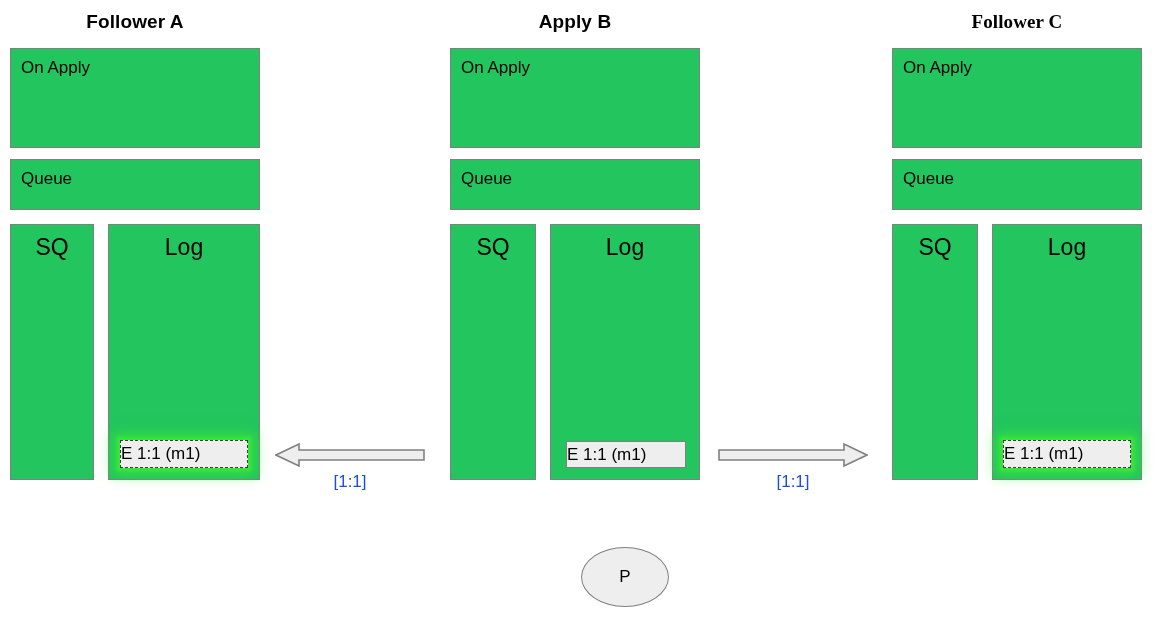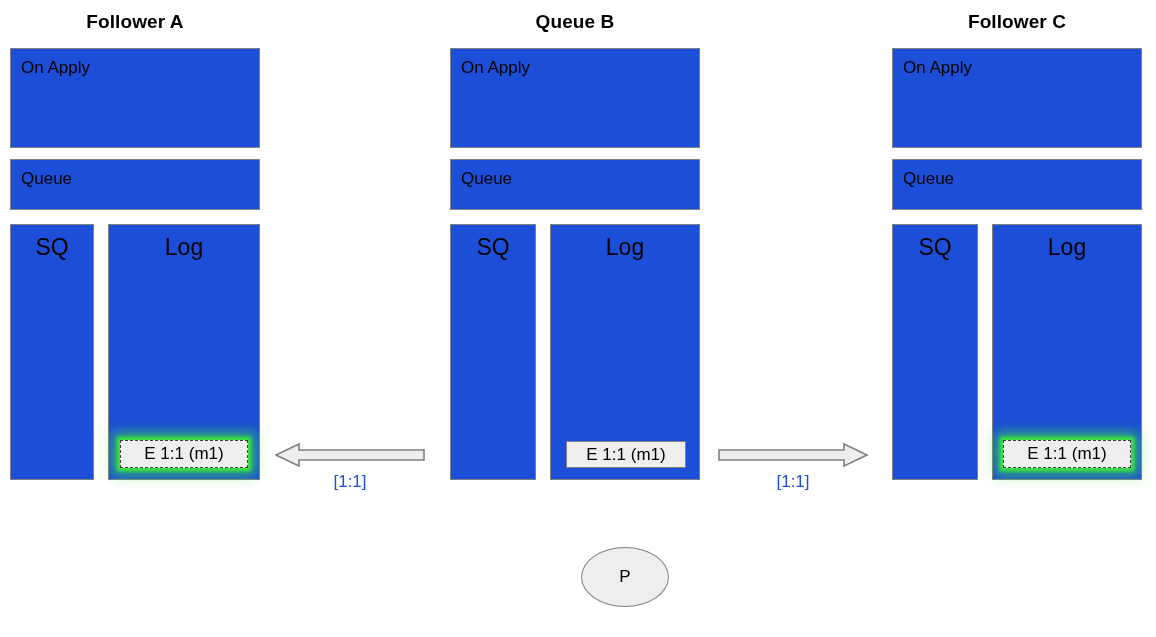"Queue B" div.node-title { text: Queue -> Apply }
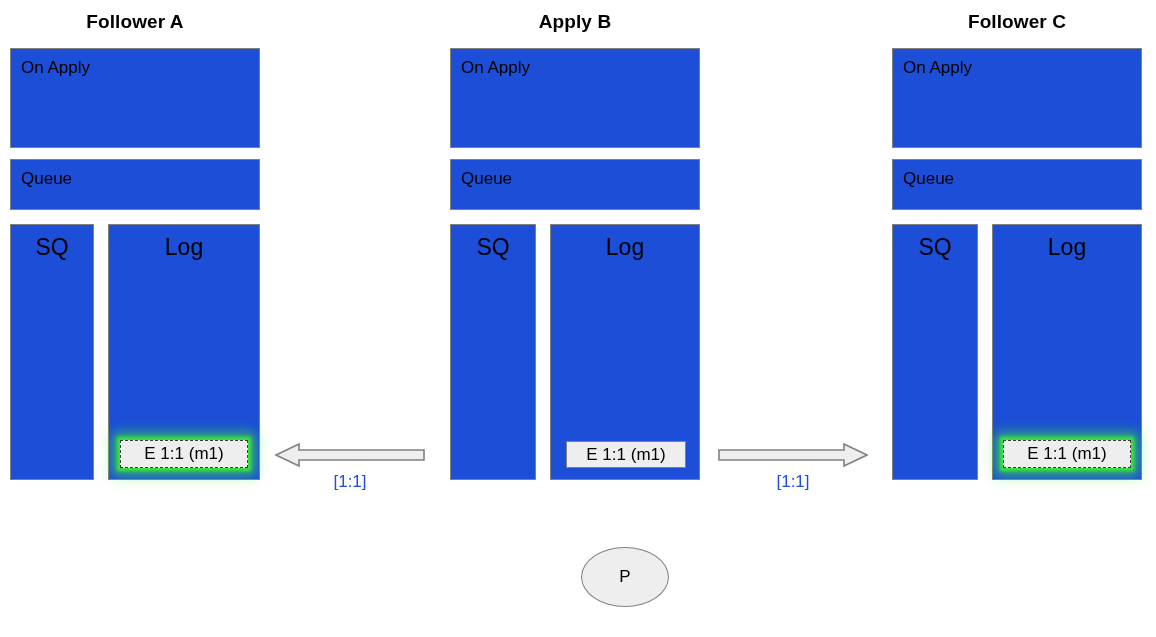"Follower C" div.node-title { font-family: none -> Liberation Serif, serif }
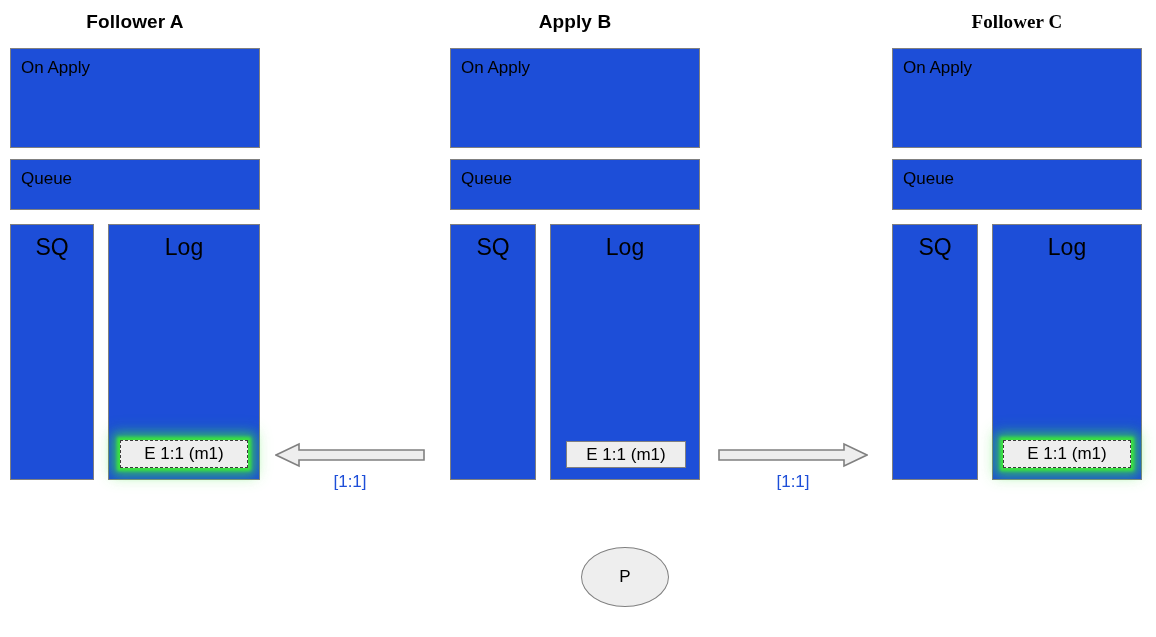"On Apply" .box { background: #1d4ed8 -> #22c55e }
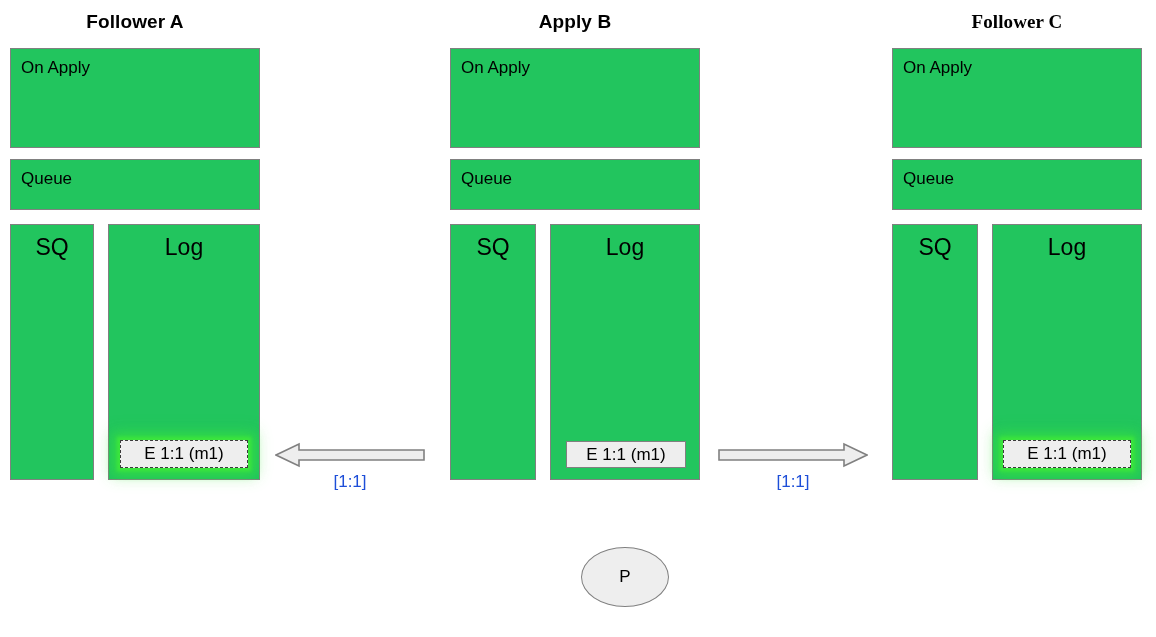"E 1:1 (m1)" .entry { justify-content: center -> flex-start }
